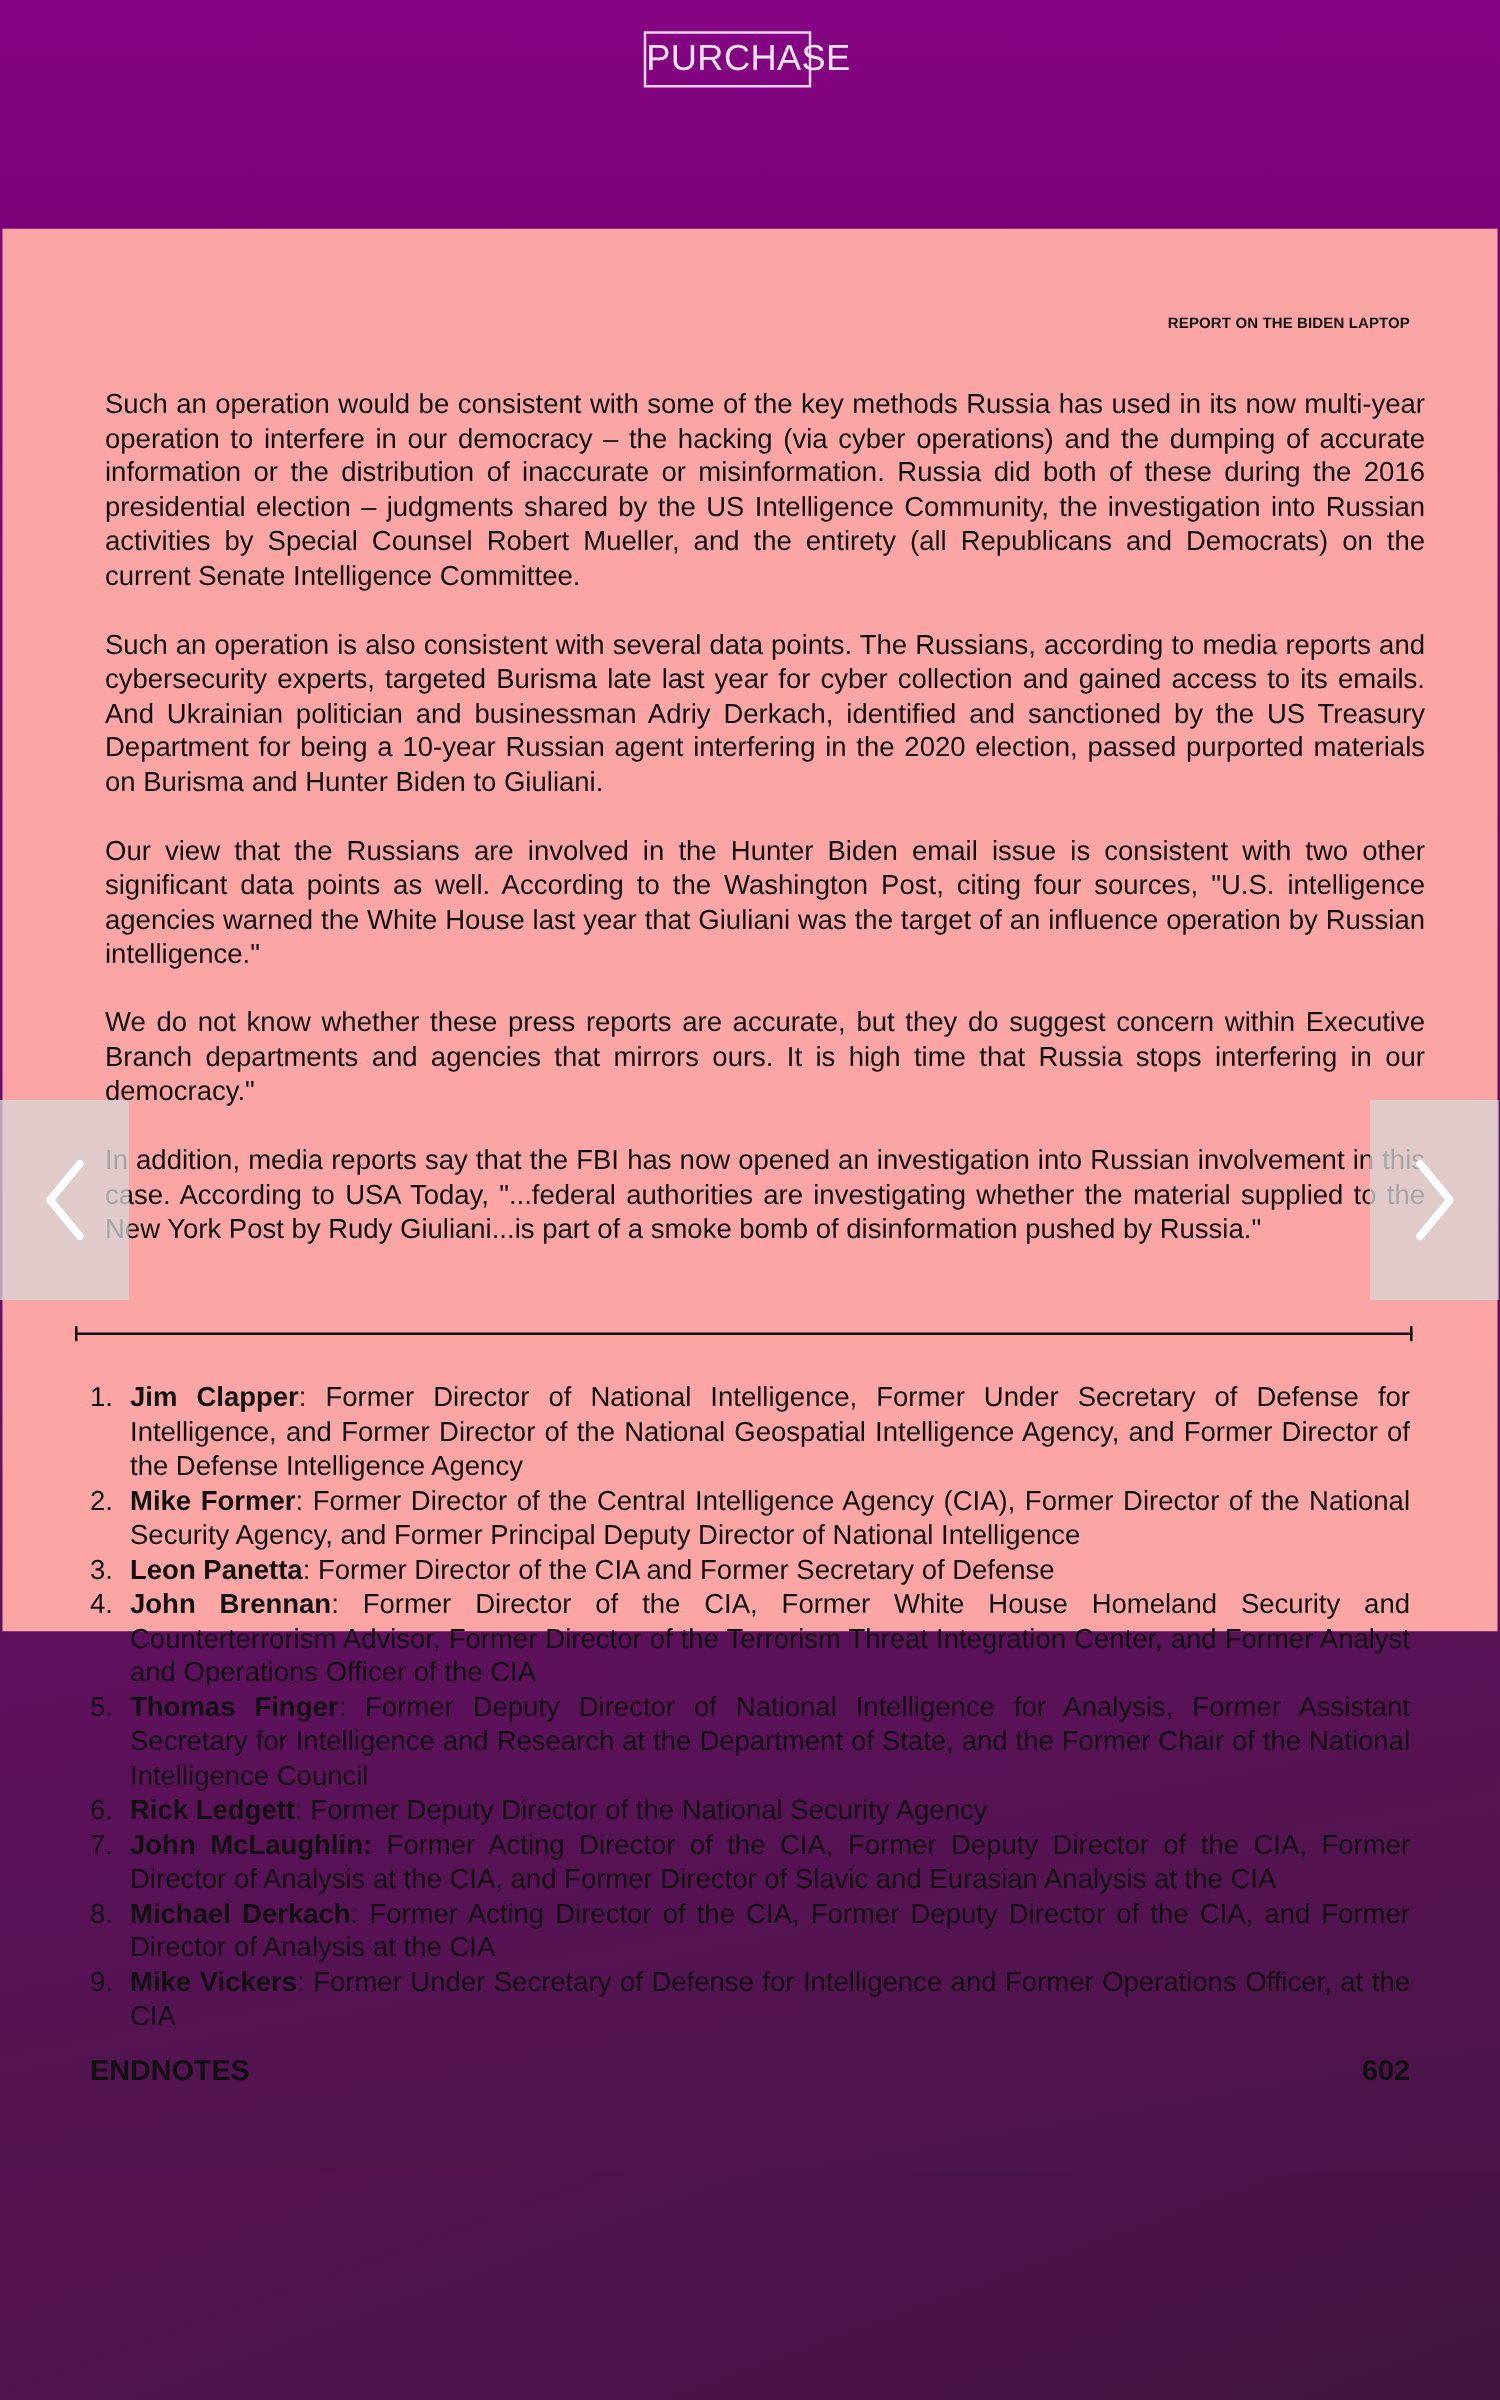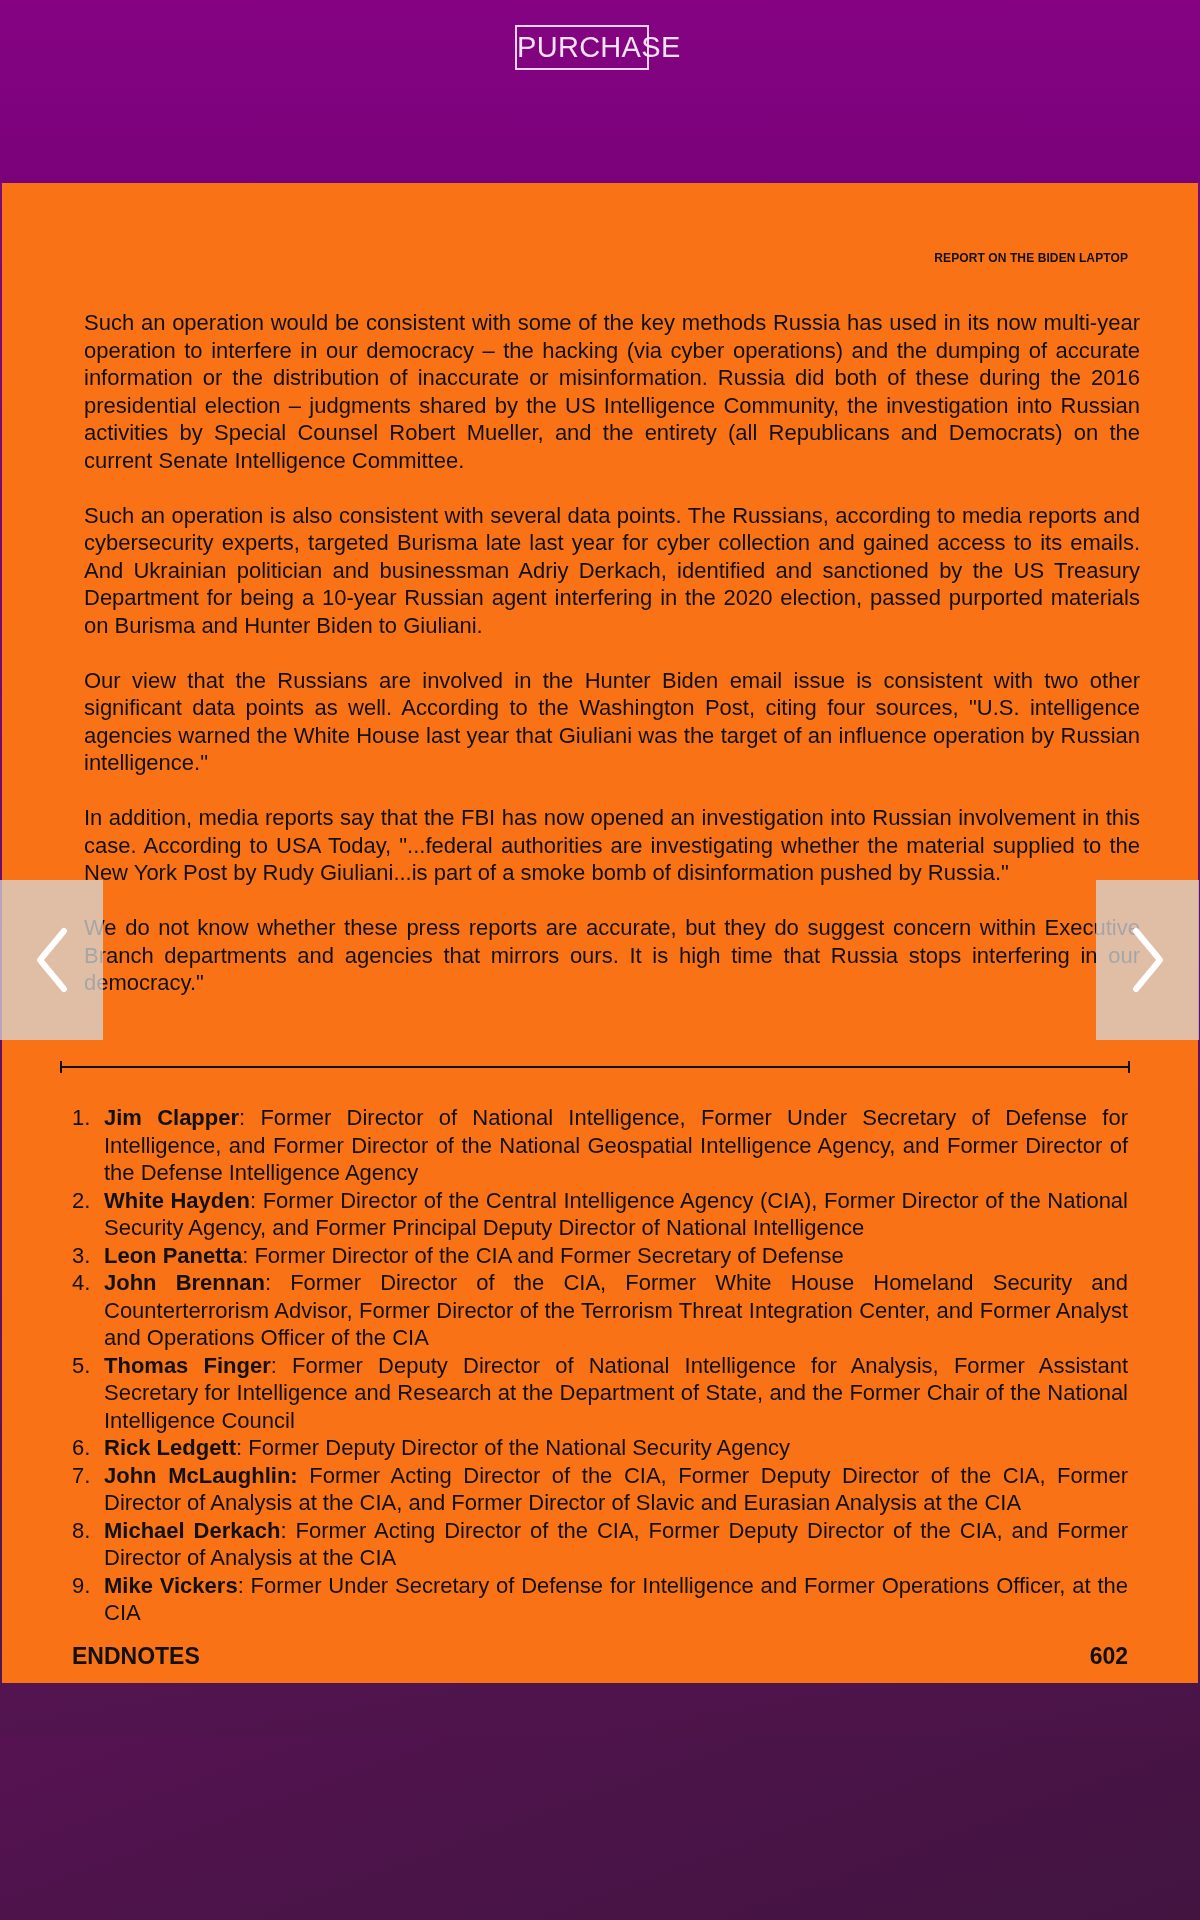"REPORT ON THE BIDEN LAPTOP" .page { background: #f97316 -> #fca5a5; height: 1500px -> 1122px }
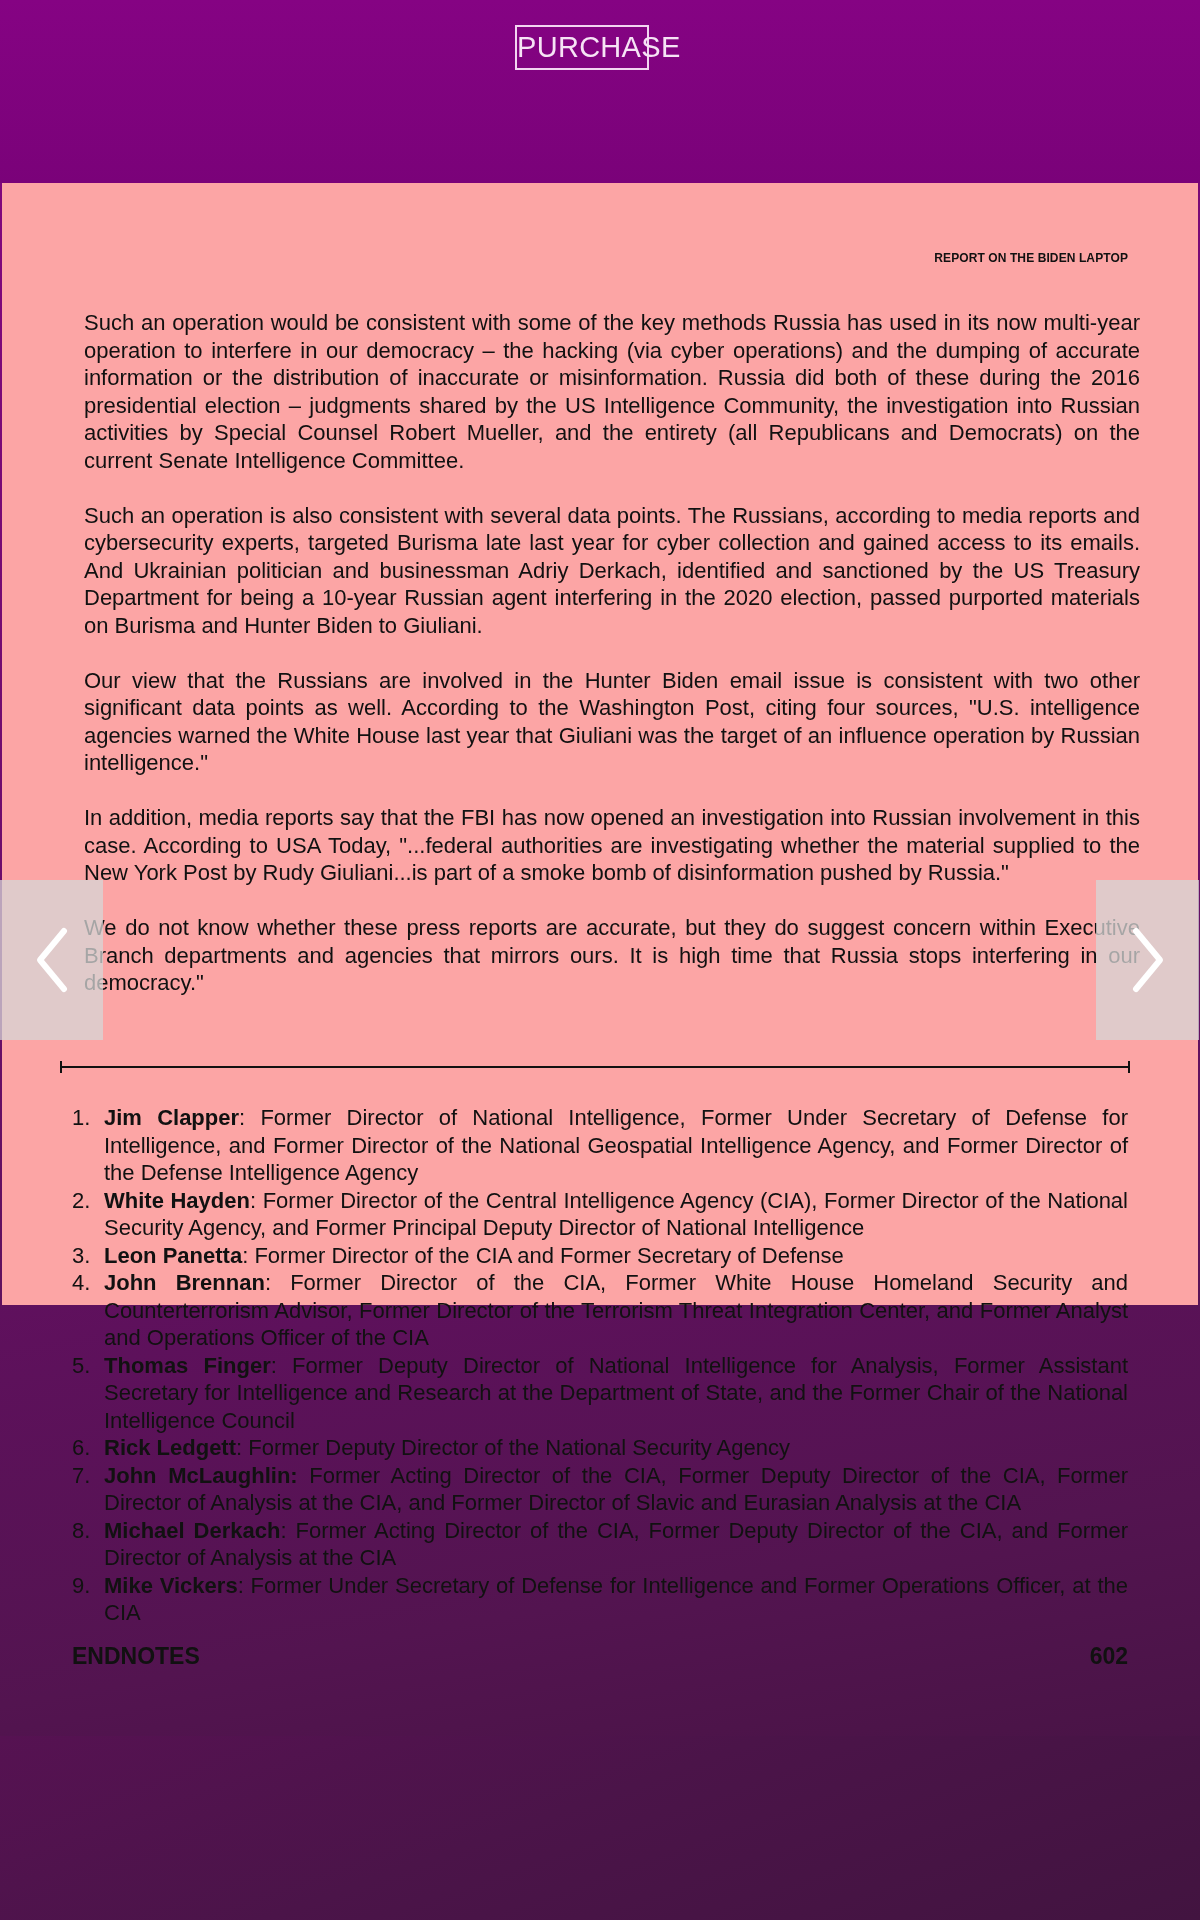"In addition, media reports say" p { order: before "We do not know whether" -> after "We do not know whether" }
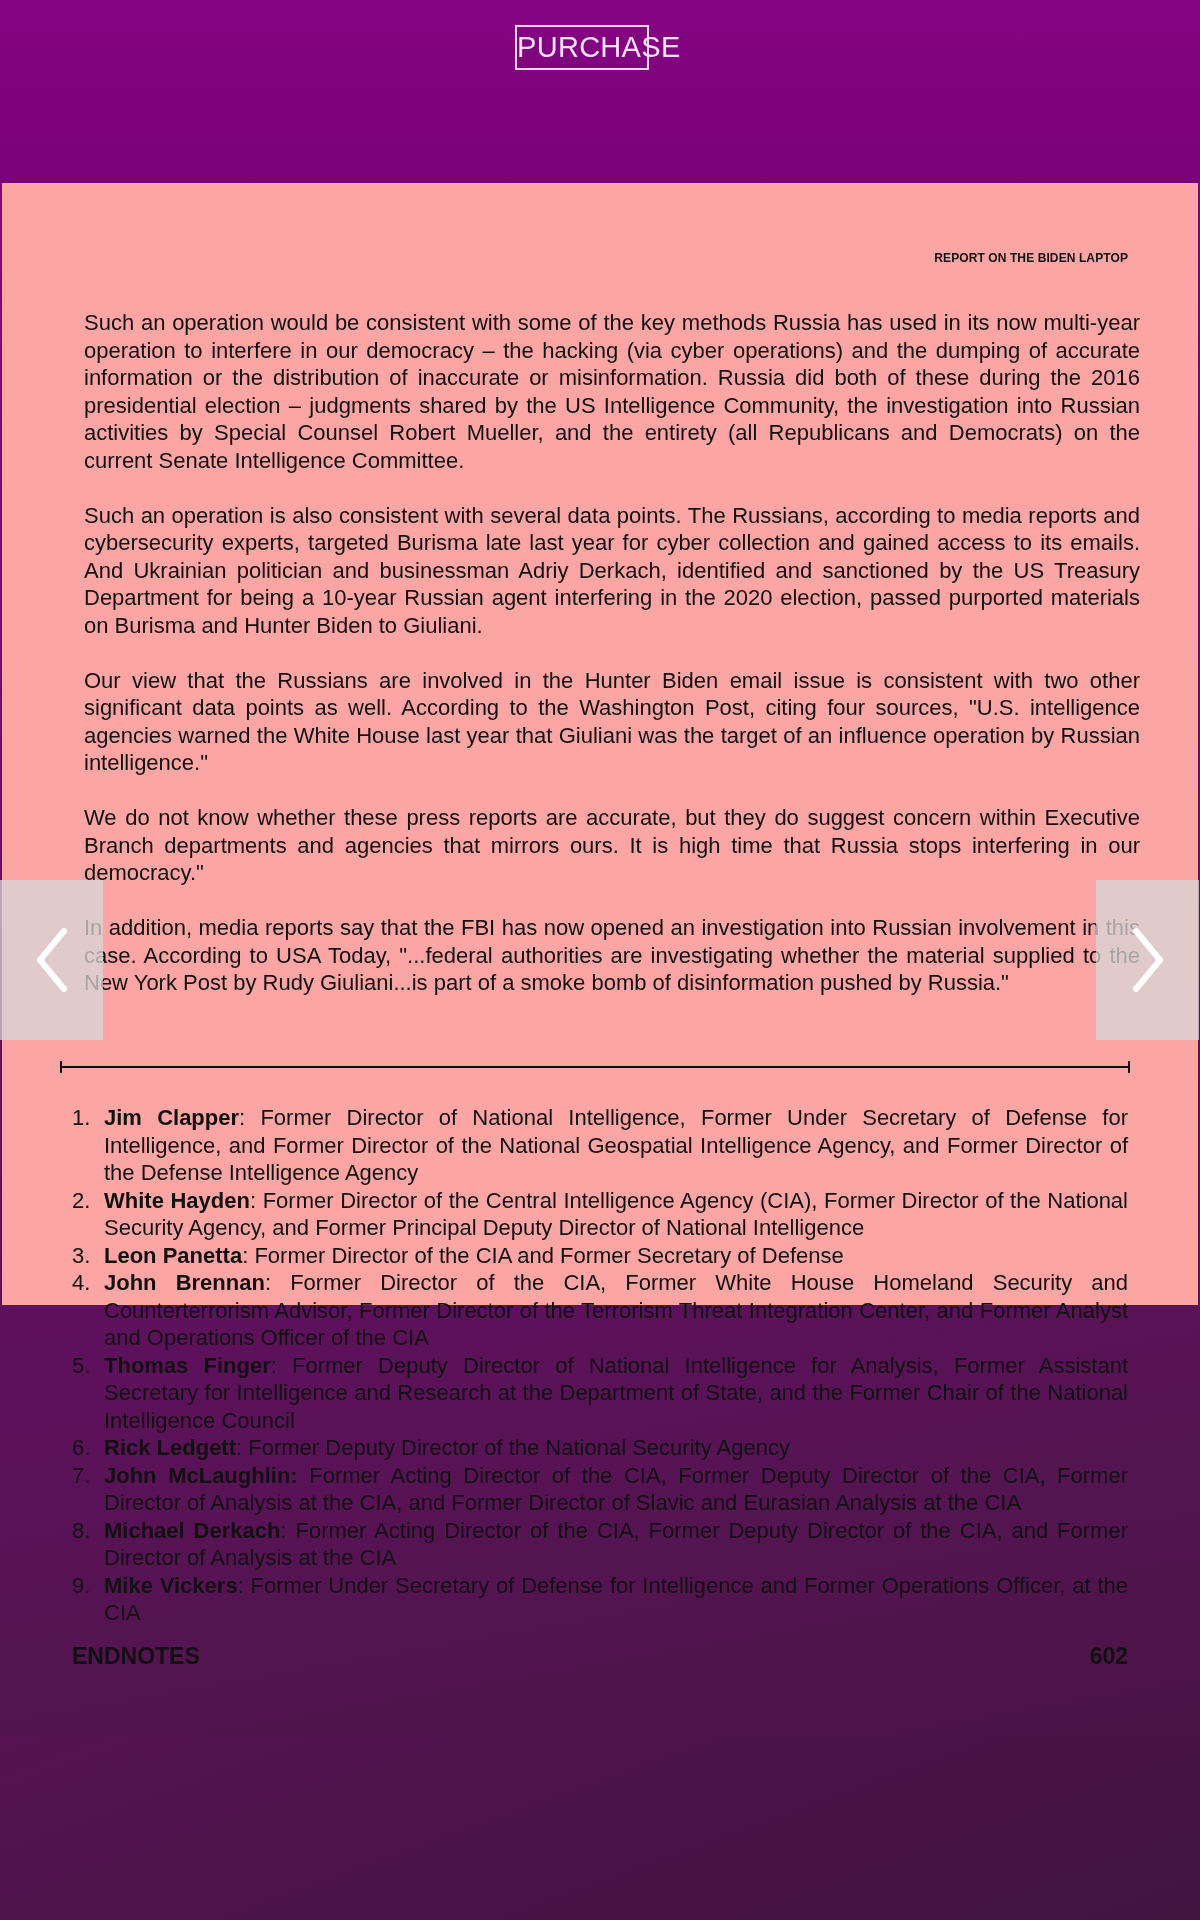"White Hayden" b { text: White Hayden -> Mike Former }
